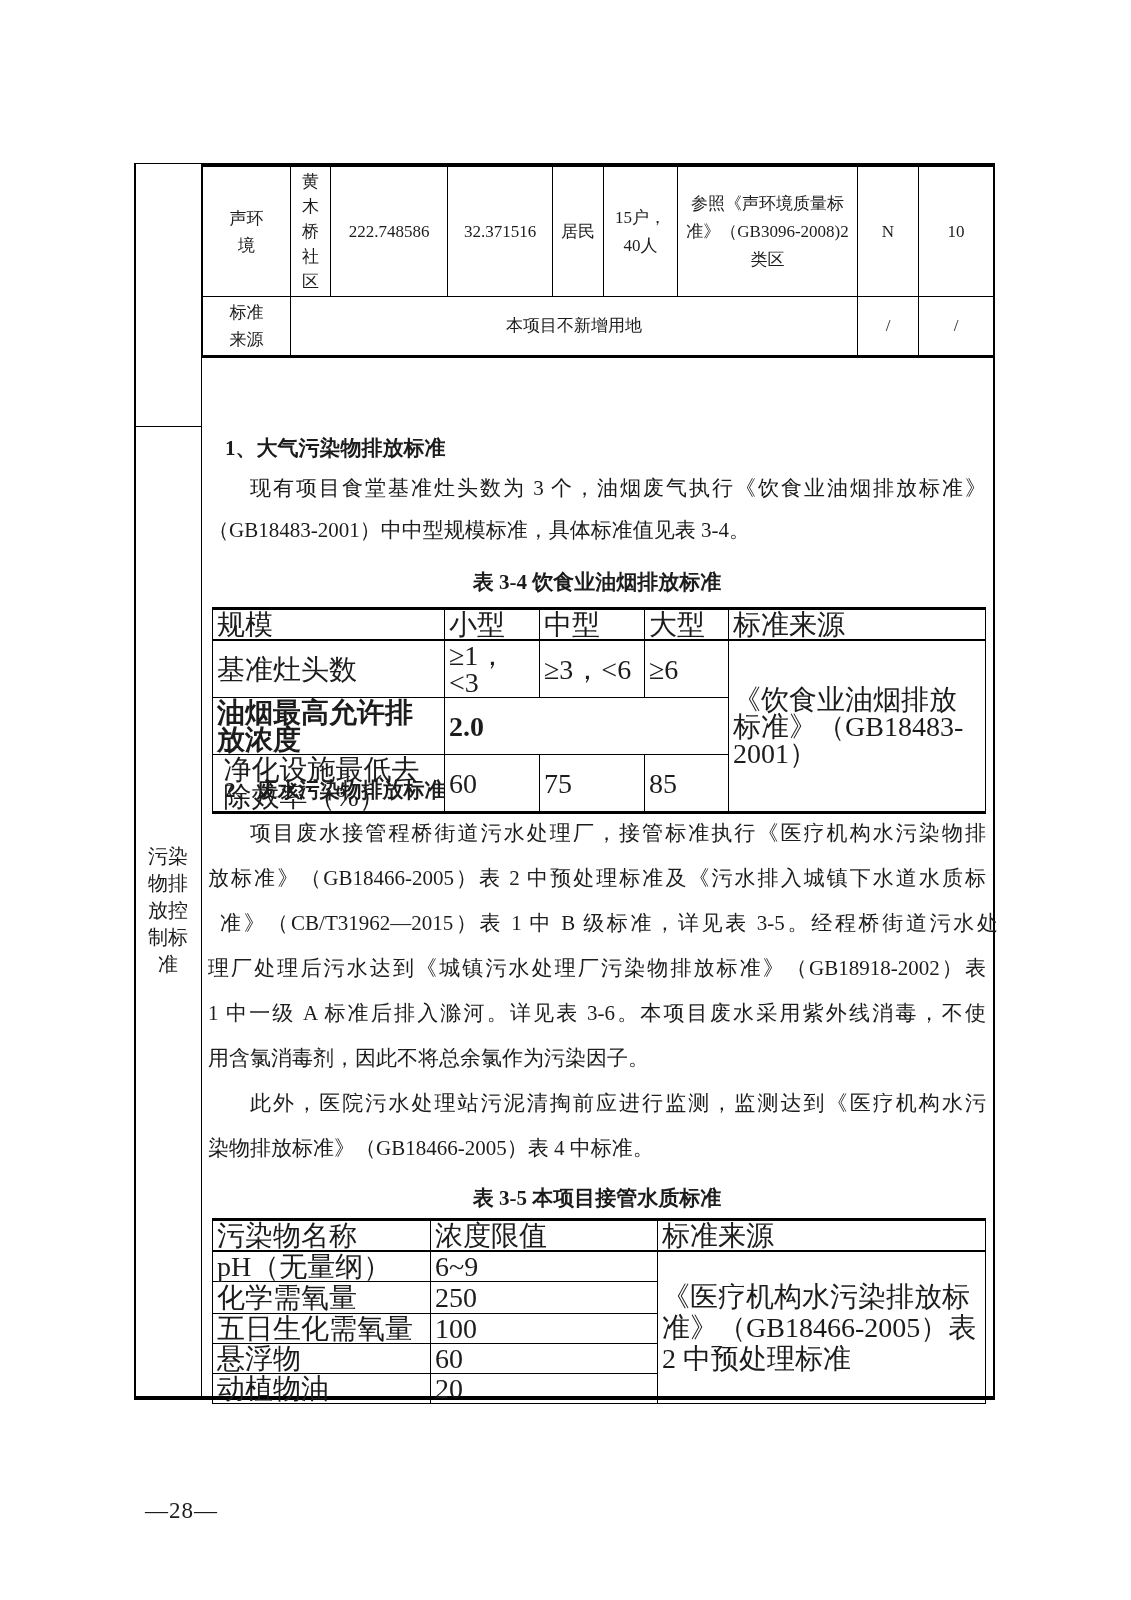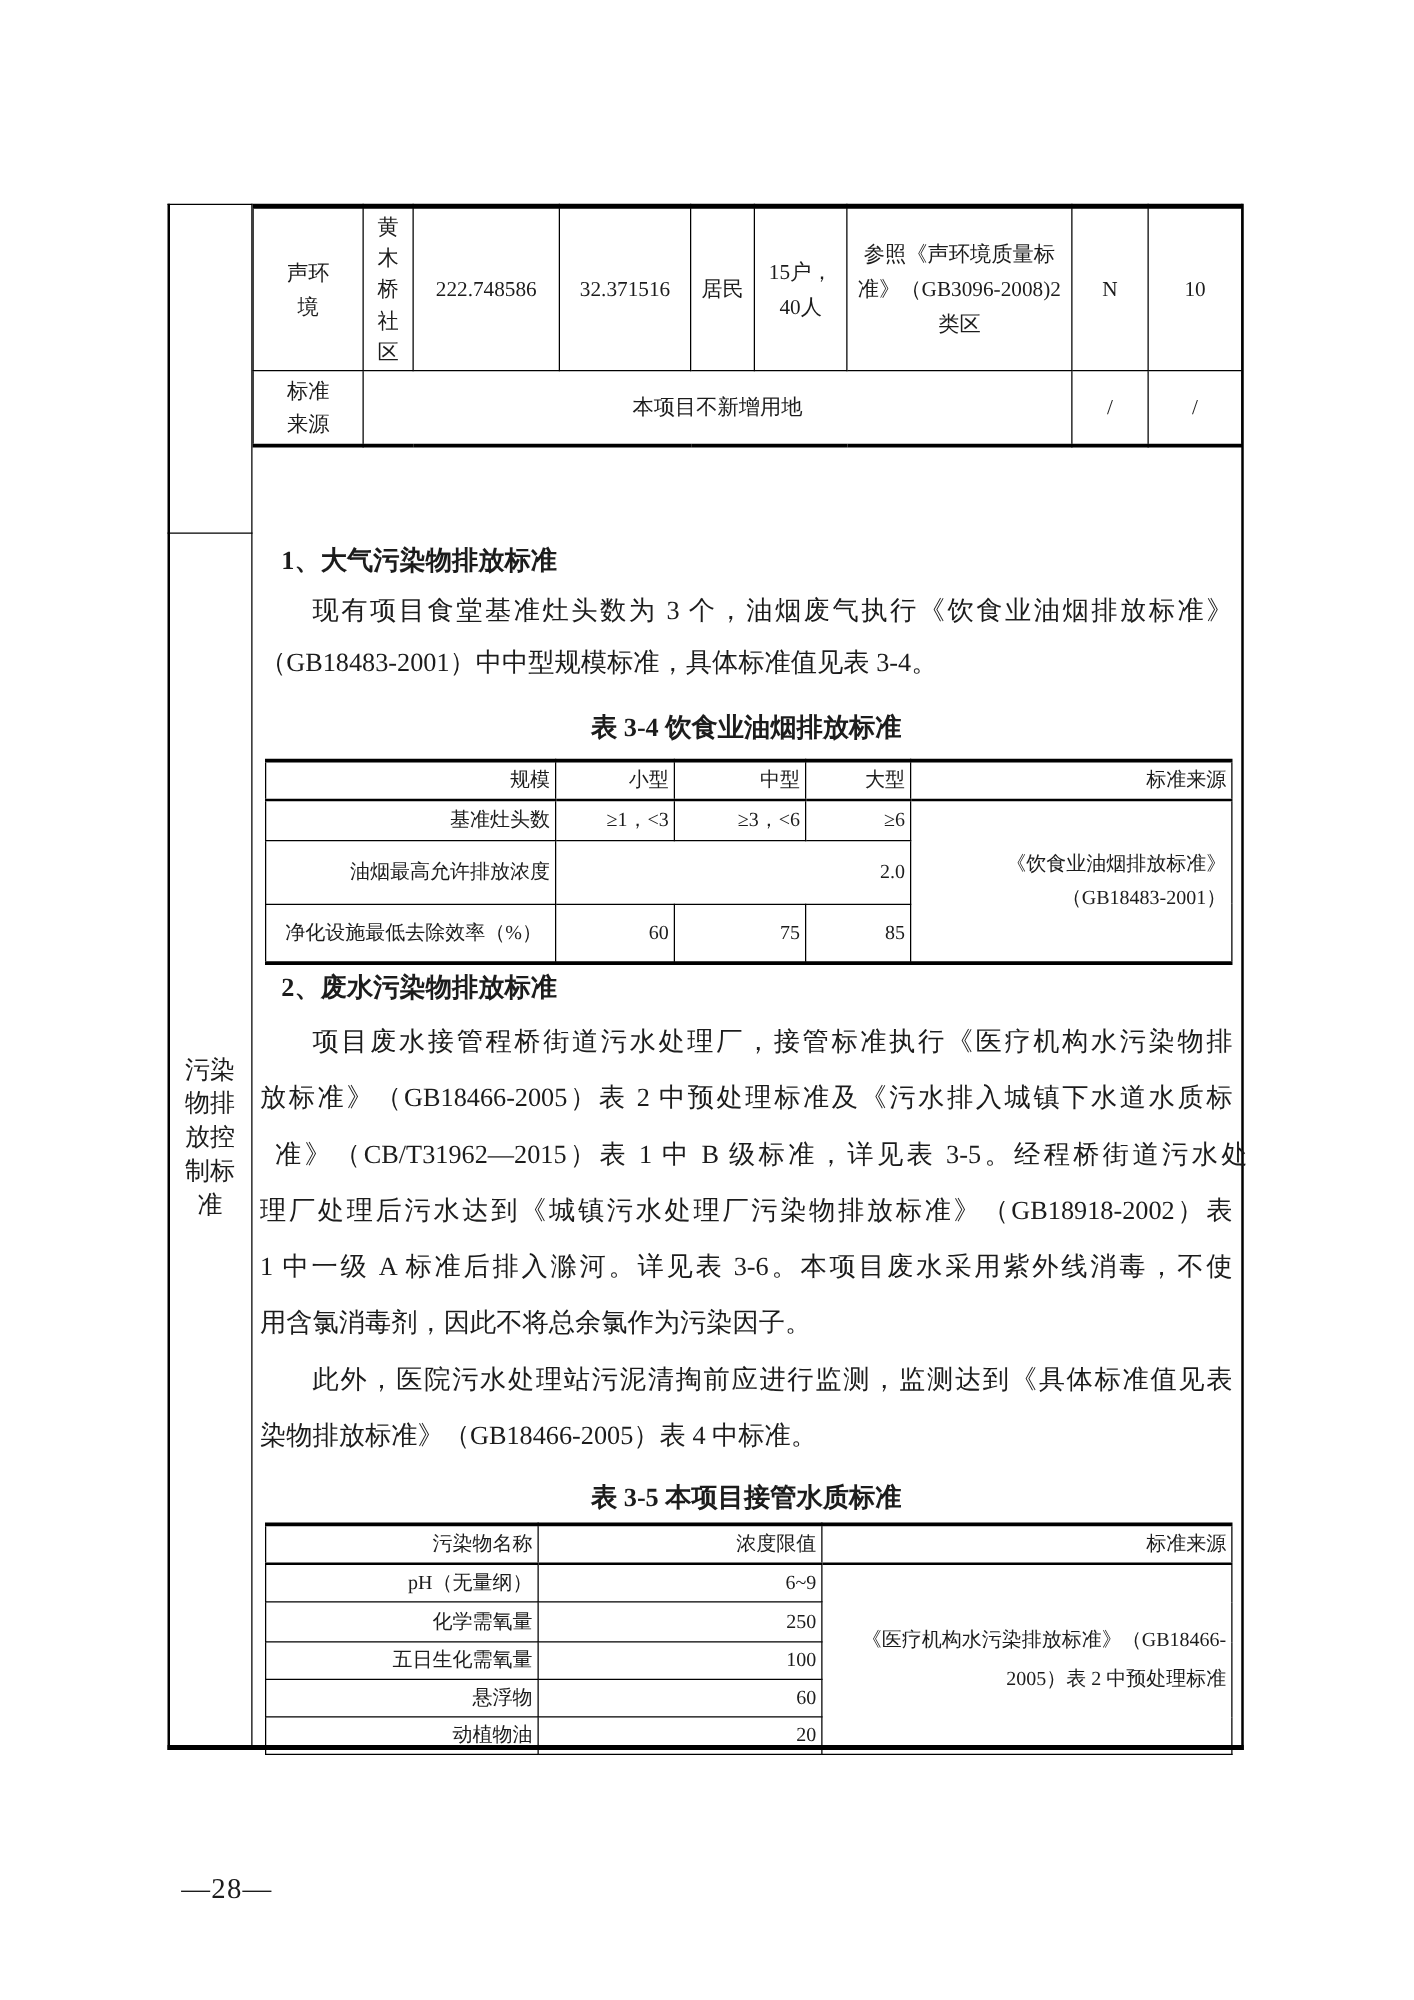"规模" table.std td { font-size: 16px -> 28px; text-align: right -> left }
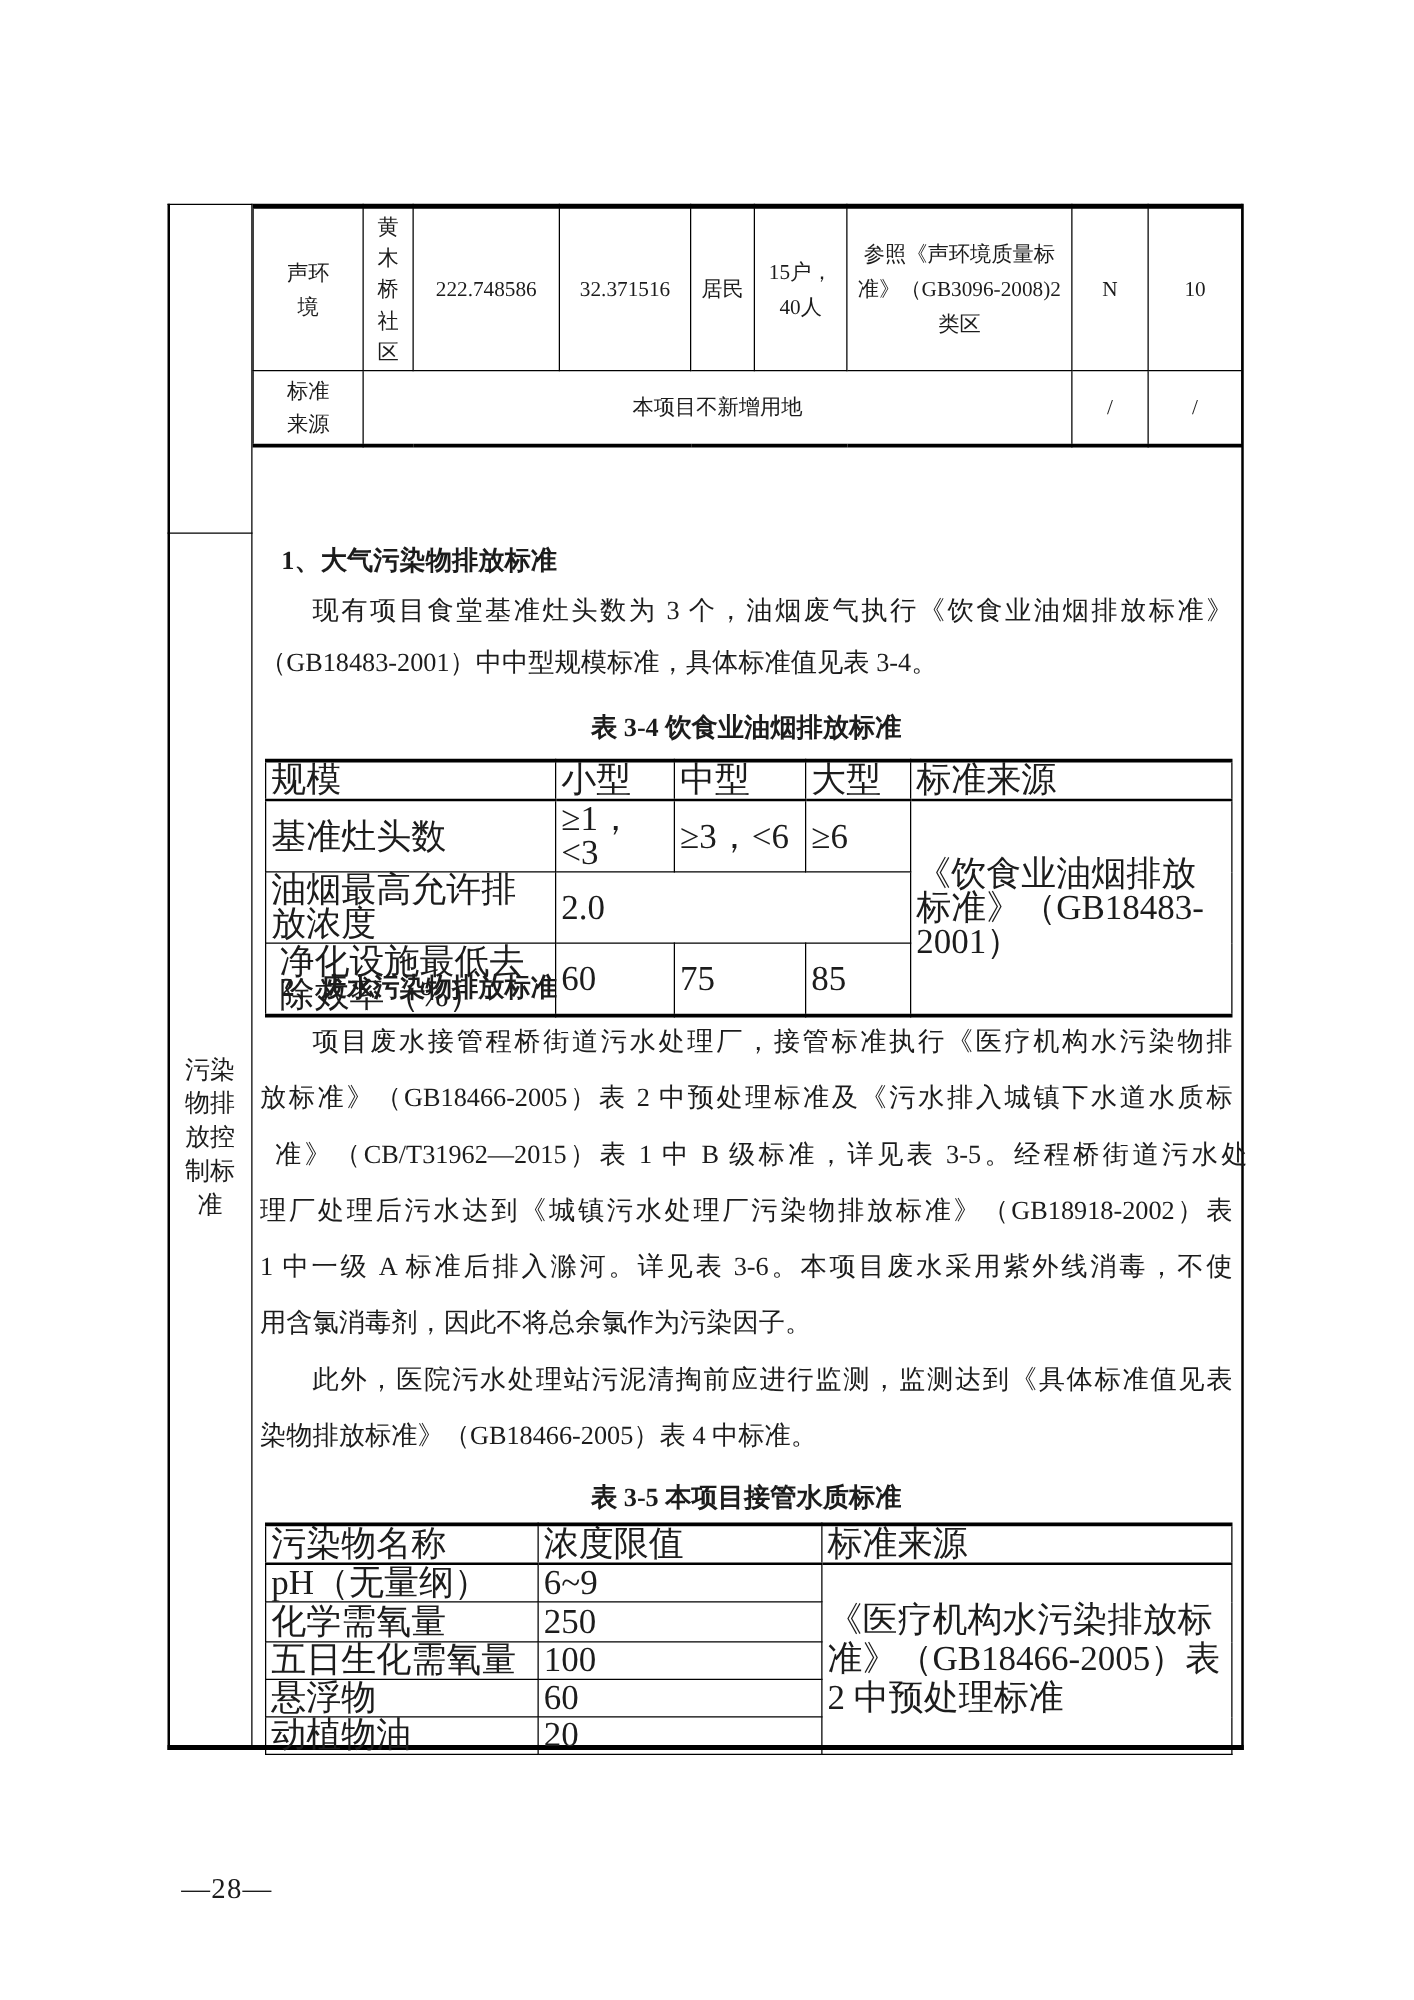"油烟最高允许排放浓度" tr { font-weight: none -> bold }
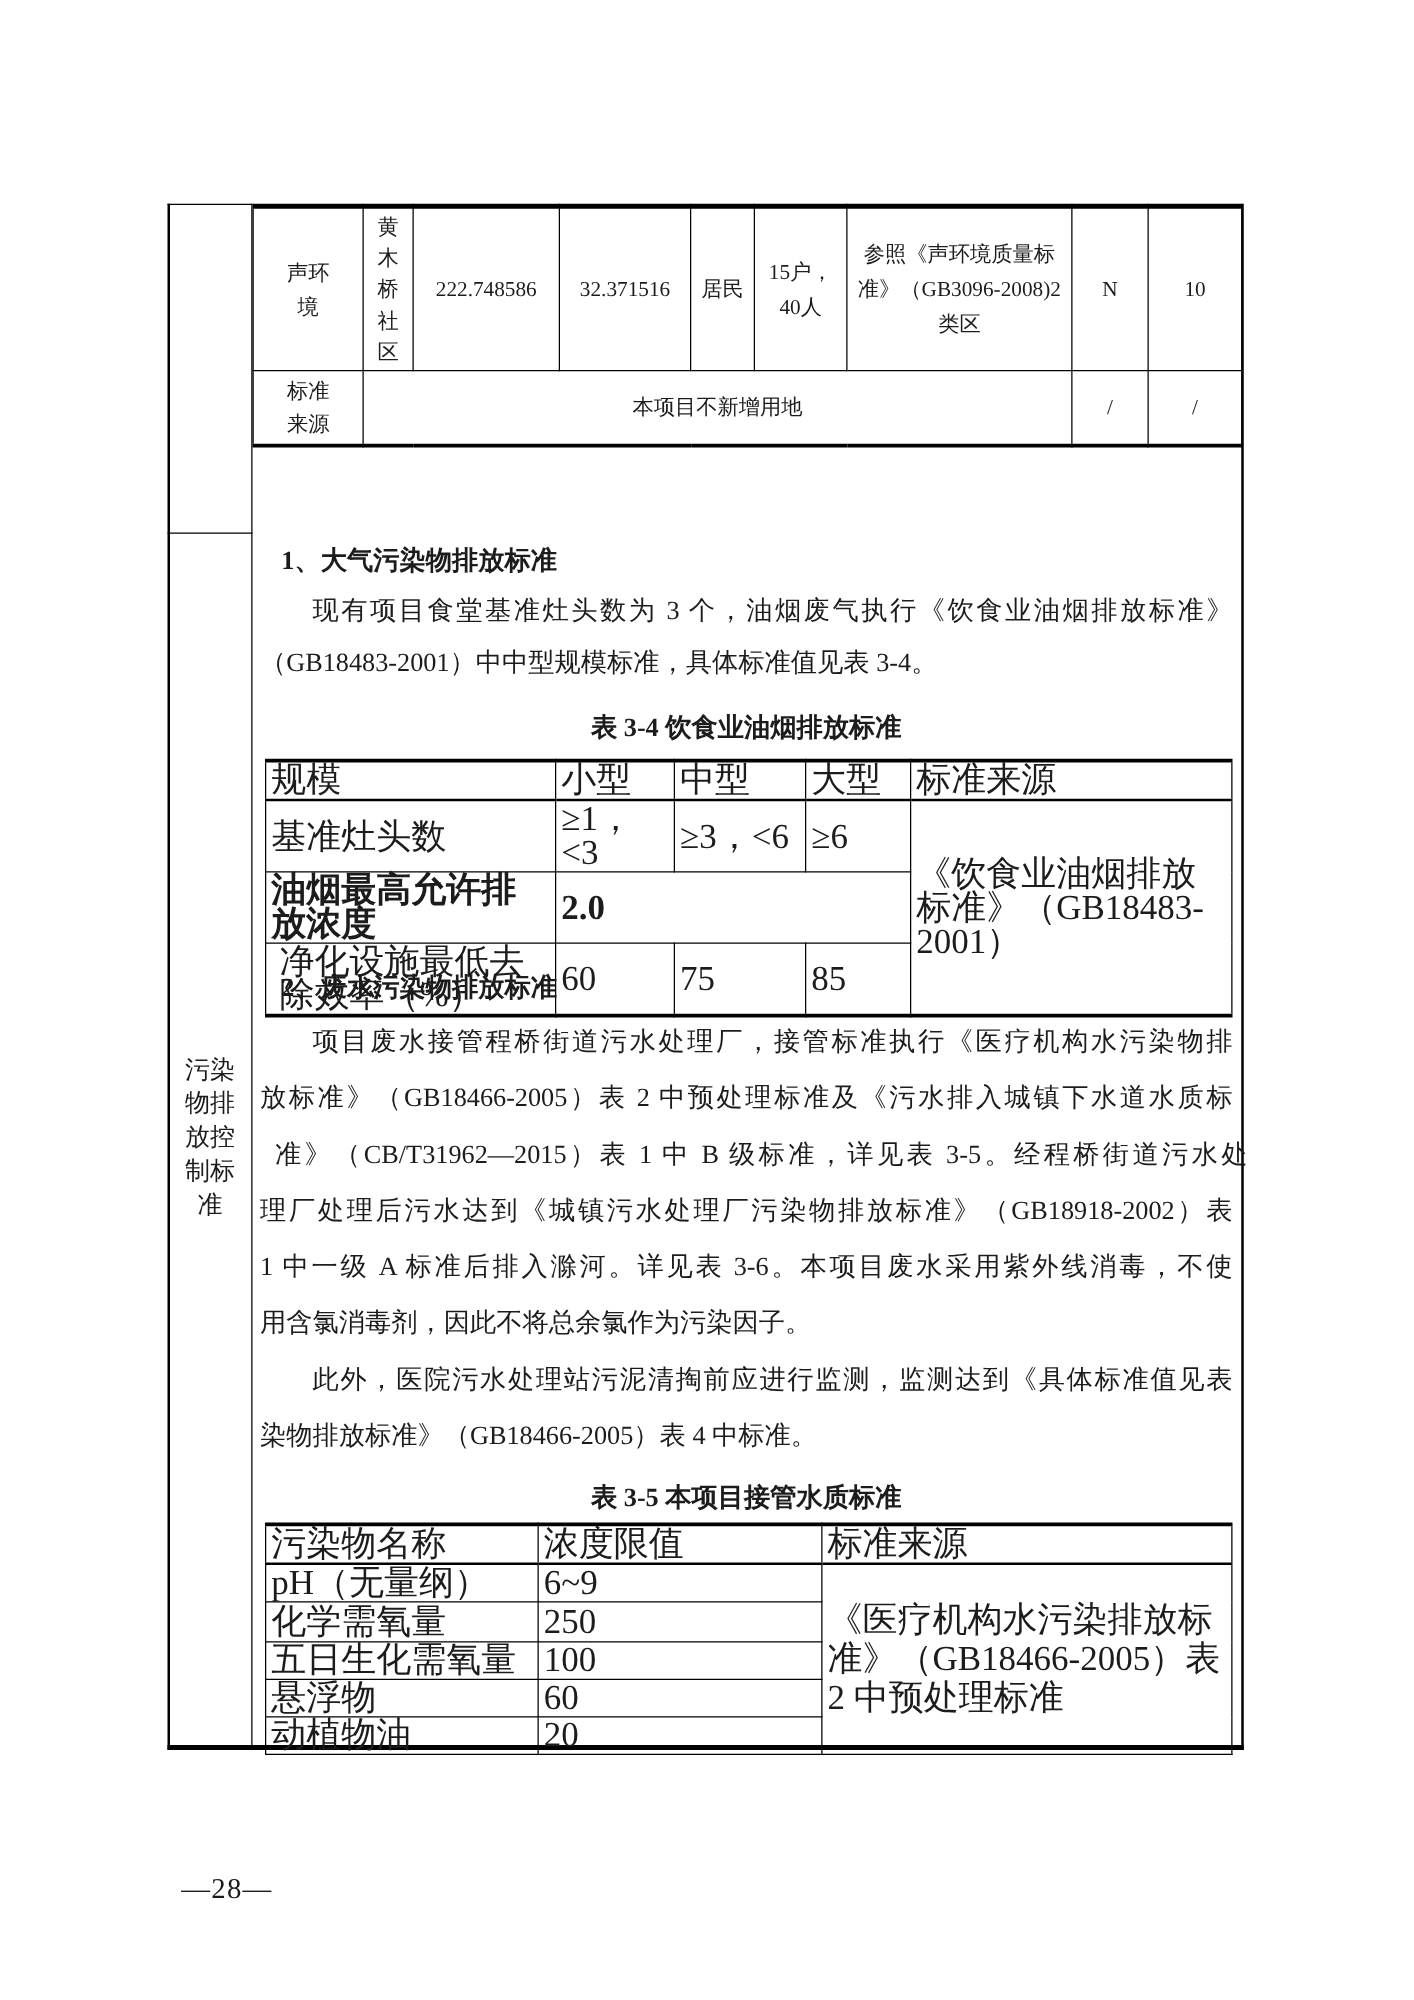"此外，医院污水处理站污泥清掏前应进行监测，监测达到《具体标准值见表" div.abs { text: 具体标准值见表 -> 医疗机构水污 }
